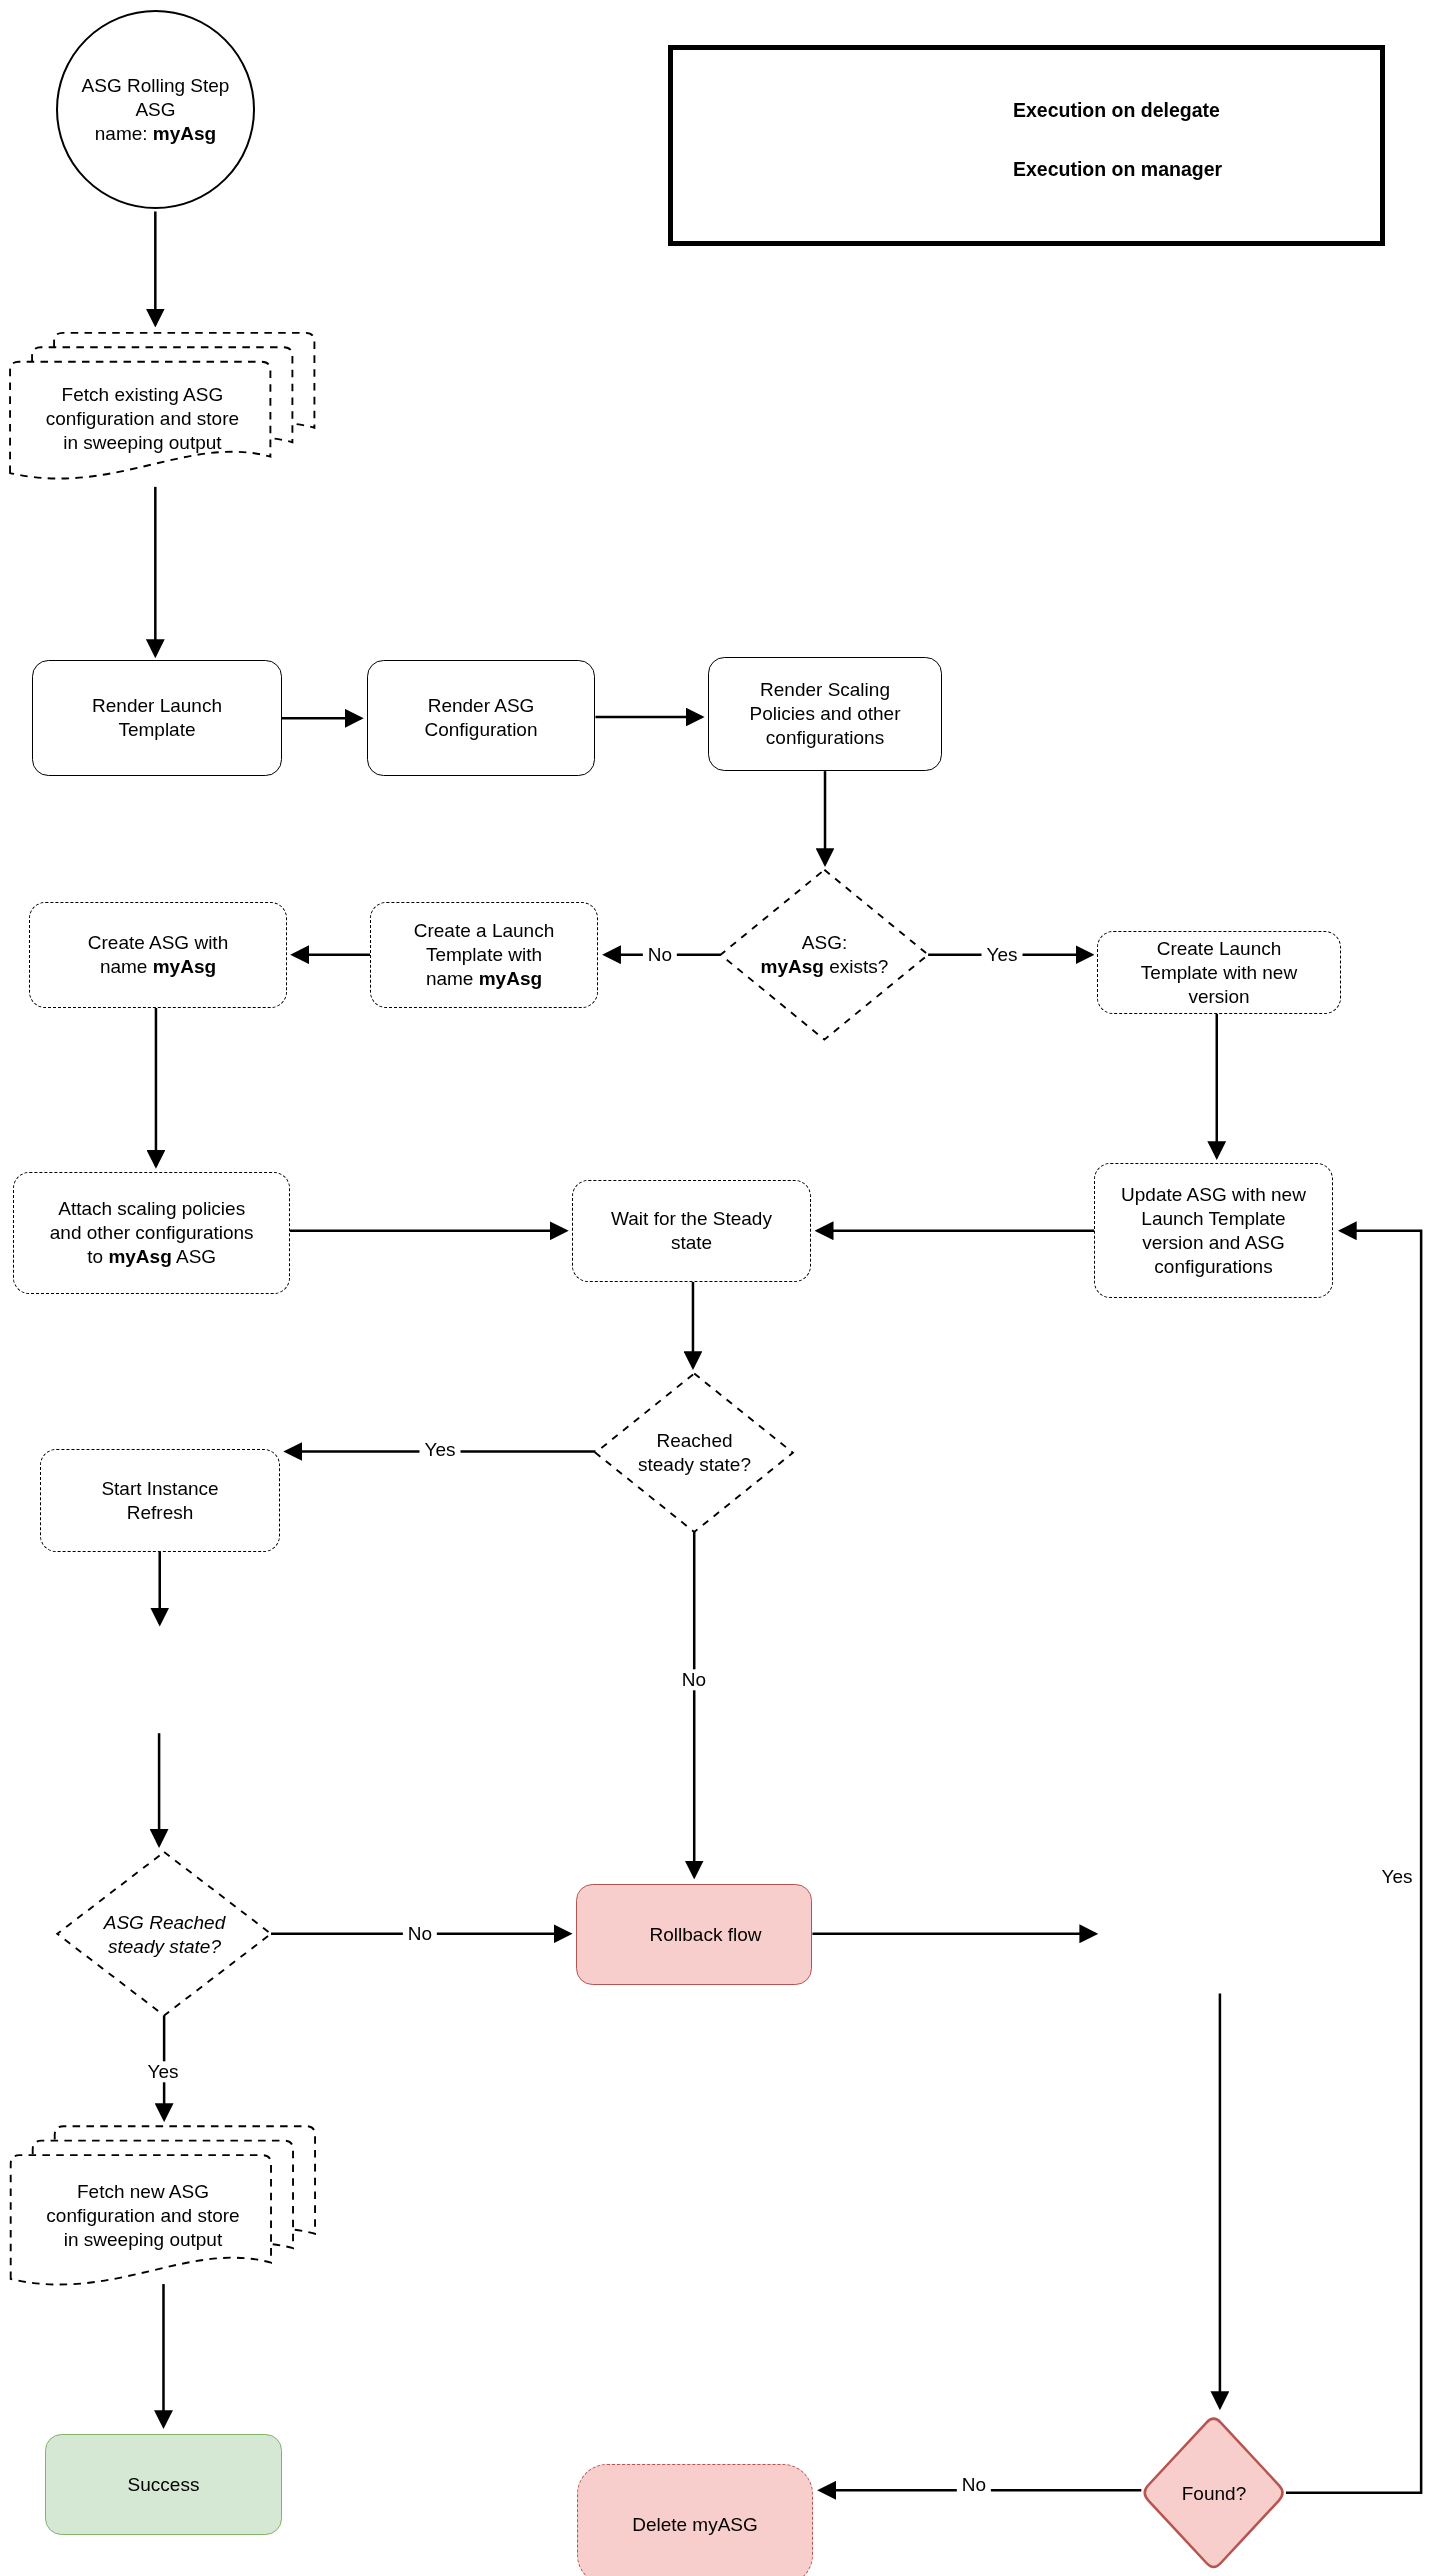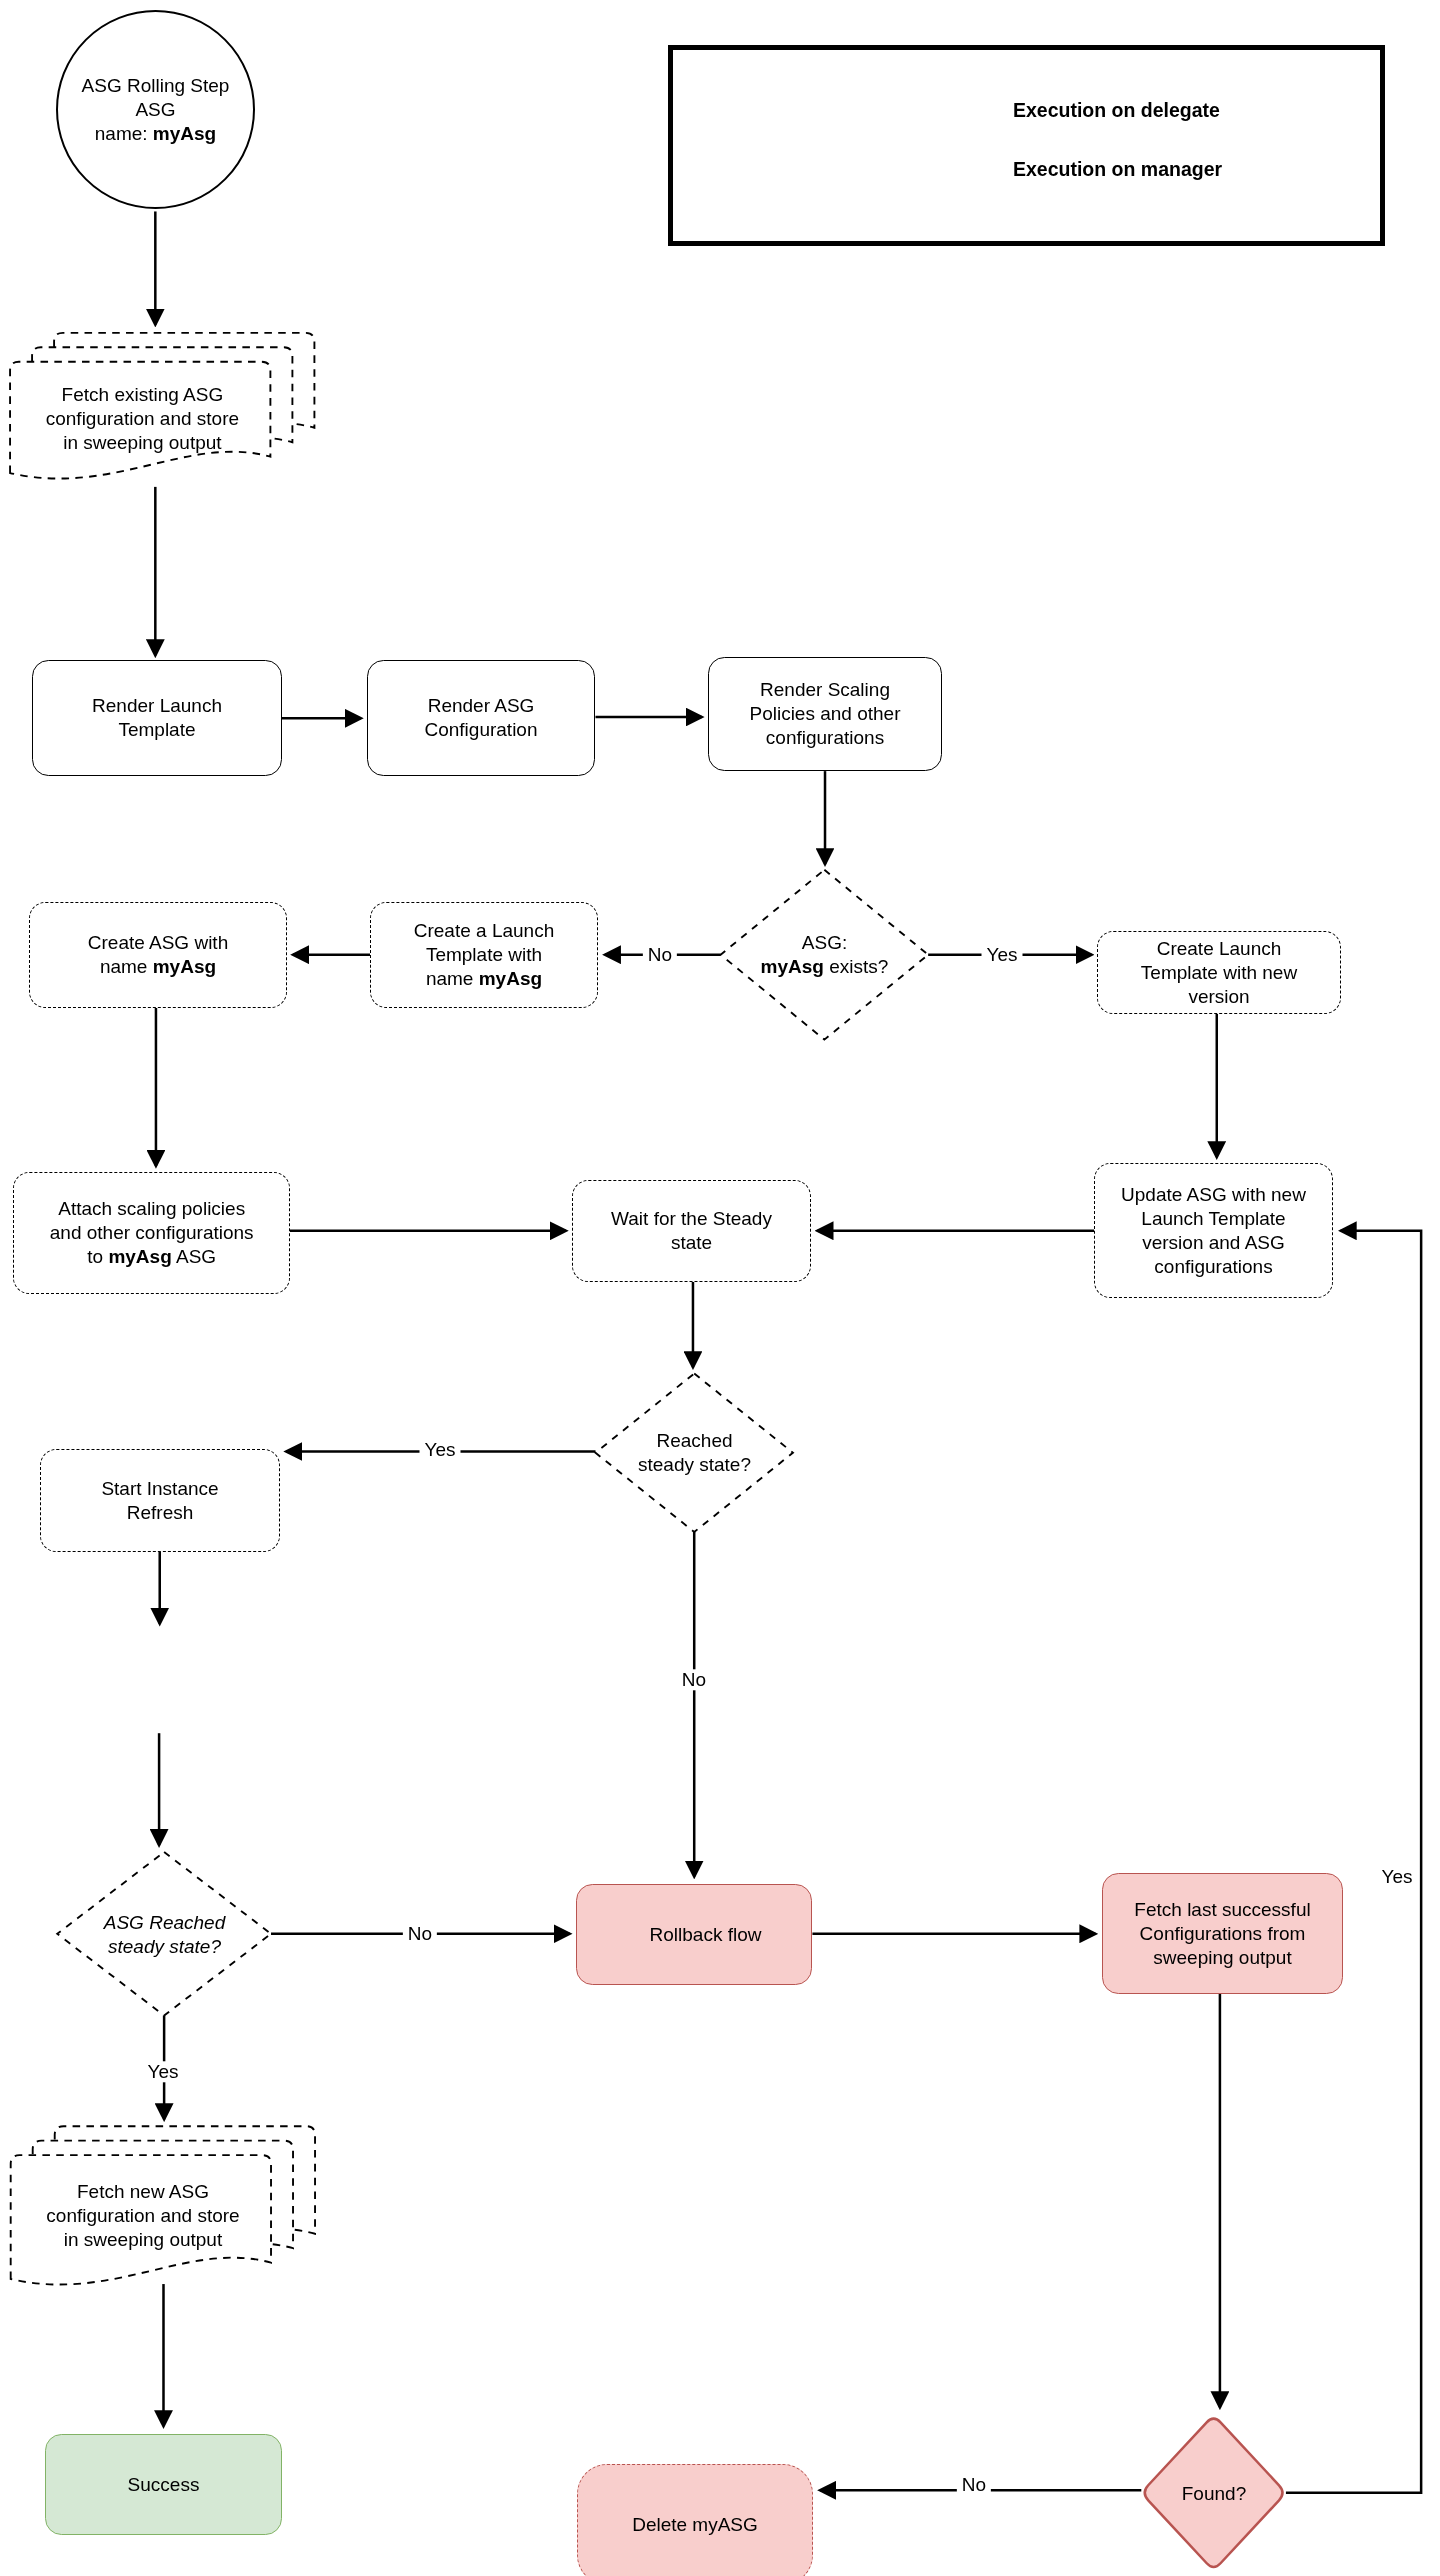"Fetch last successful" div.node { html: <div> <span>Fetch last successful</span> <span>Configurations from</span> <span>sweeping output</span> </div> -> none }
